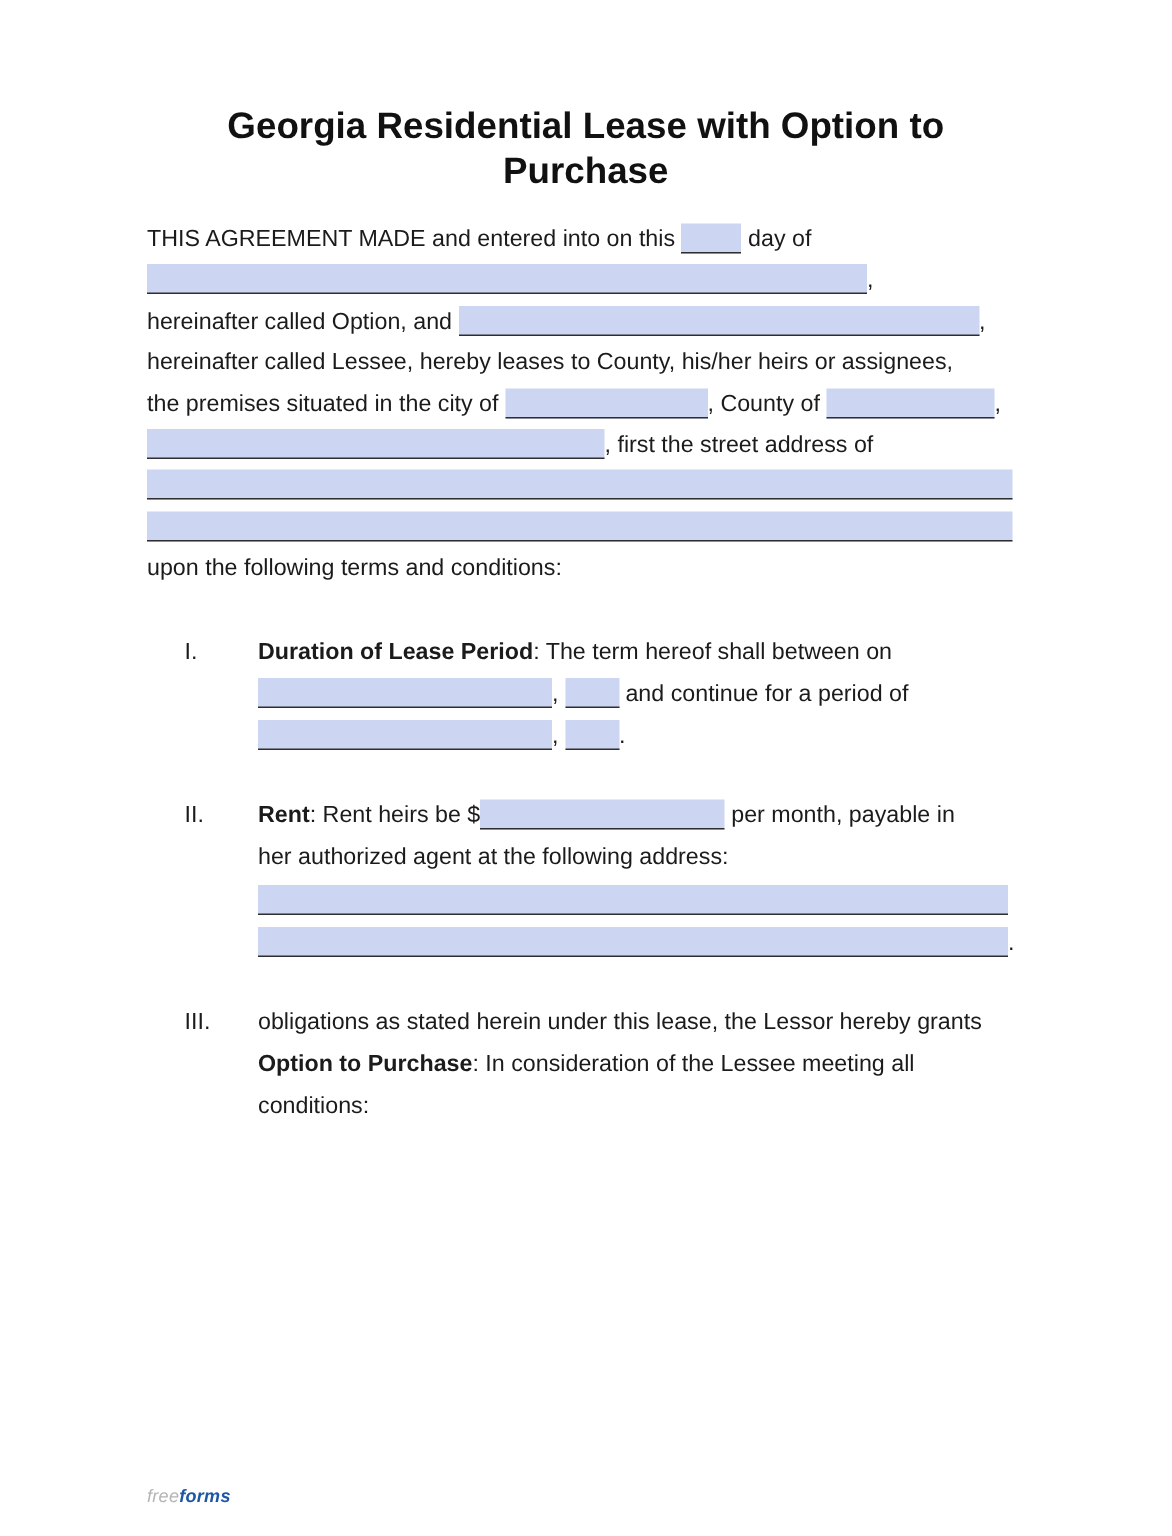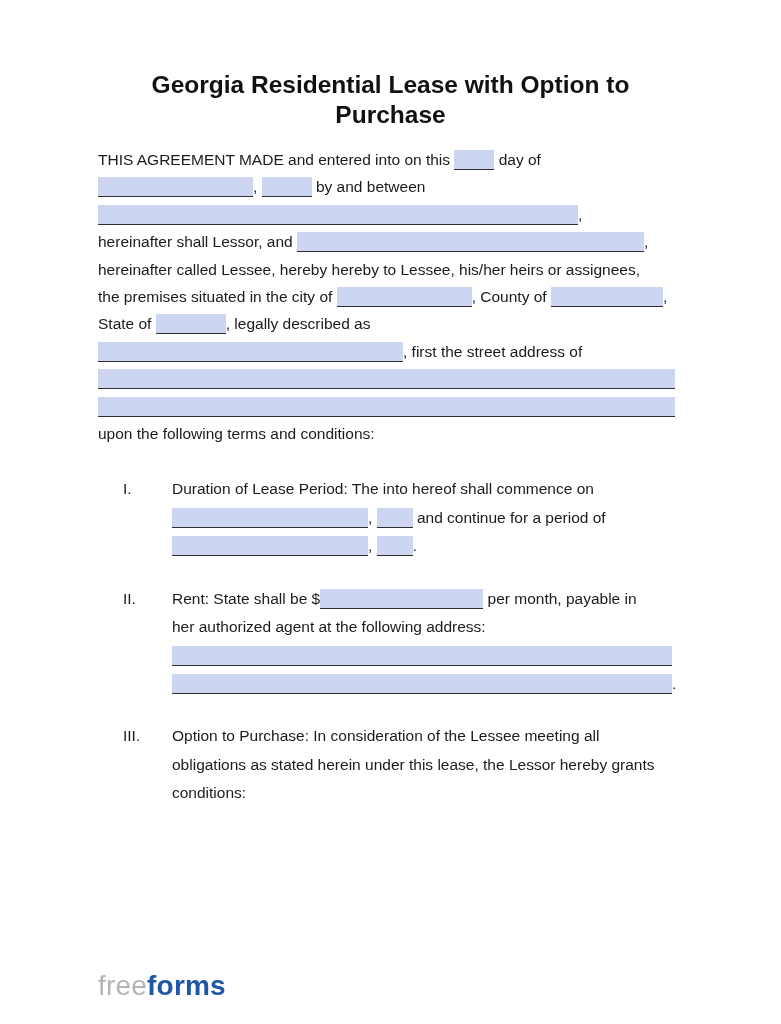", by and between" div.line { html: <div><span></span><span>, </span><span></span><span> by and between</span></div> -> none }
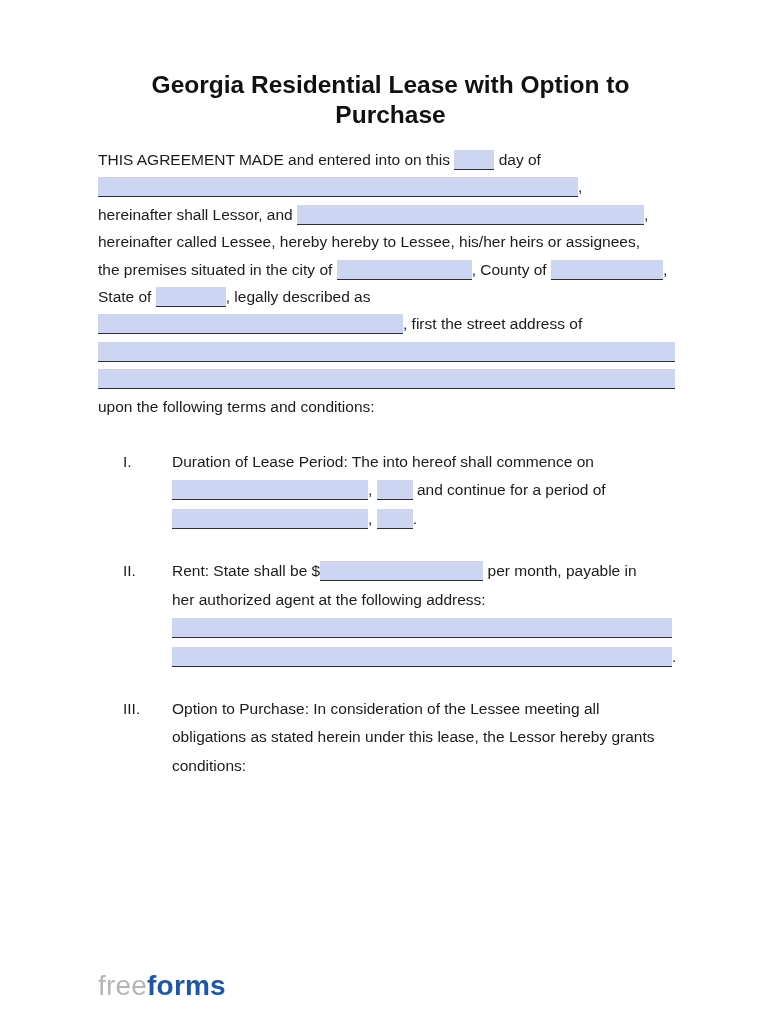"hereinafter shall Lessor, and" span.run { text: shall Lessor -> called Option }
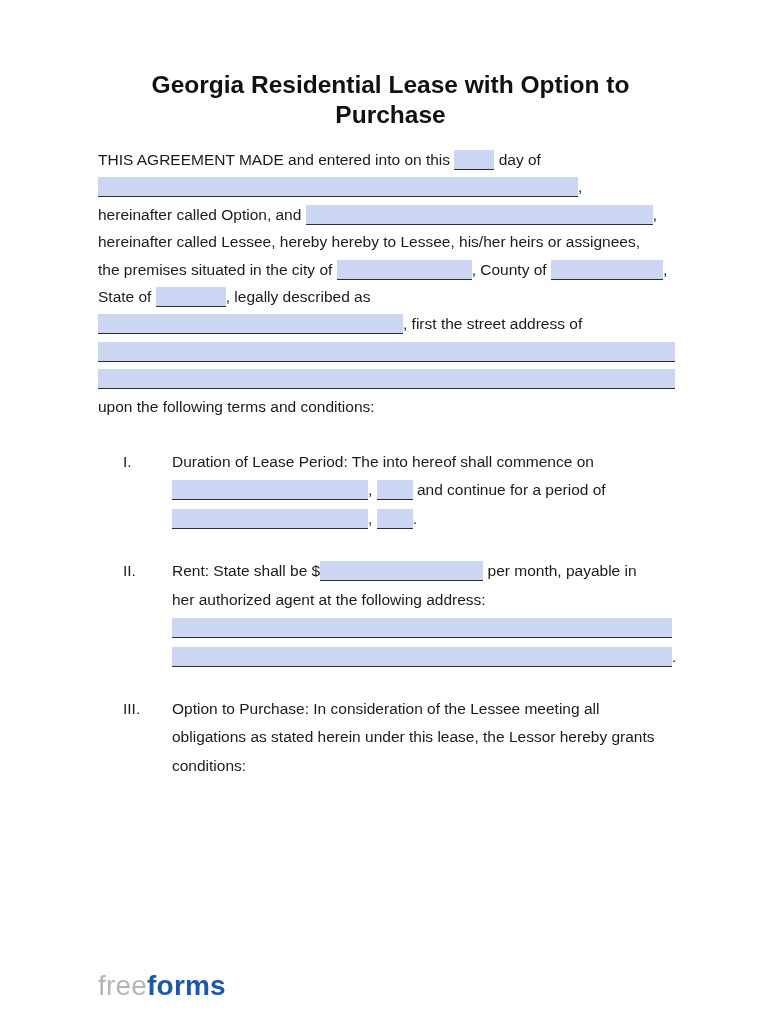"hereinafter called Lessee, hereby hereby" span.run { text: hereby to Lessee -> leases to County }
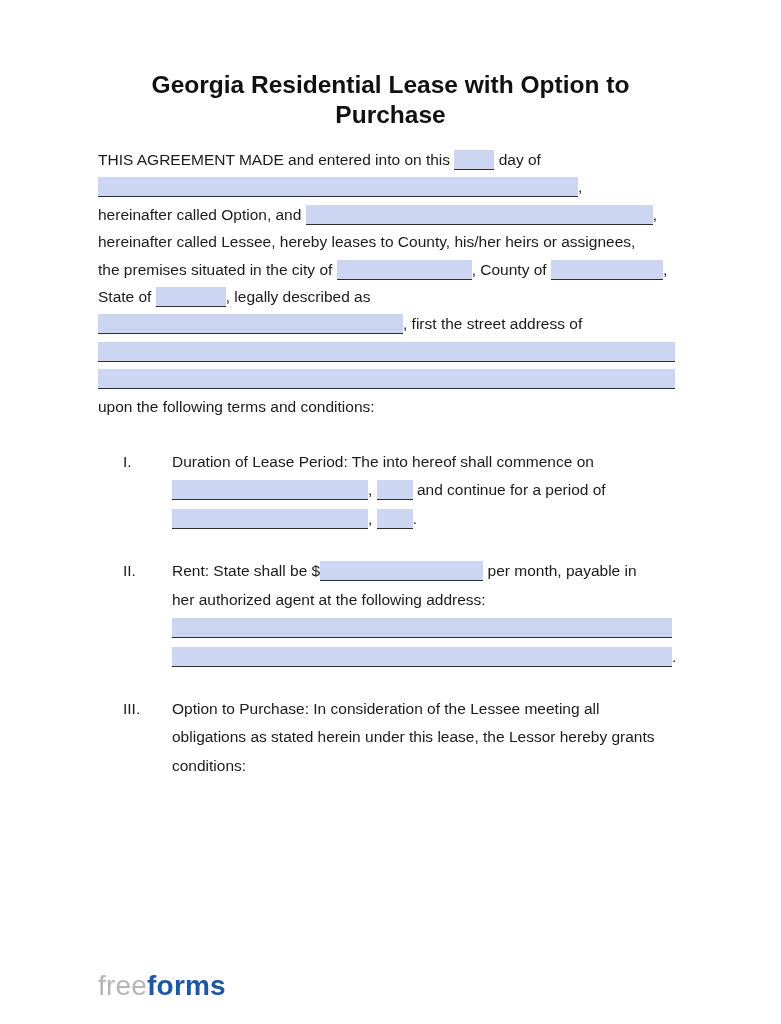"State of , legally described" div.line { html: <div><span>State of </span><span></span><span>, legally described as</span></div> -> none }
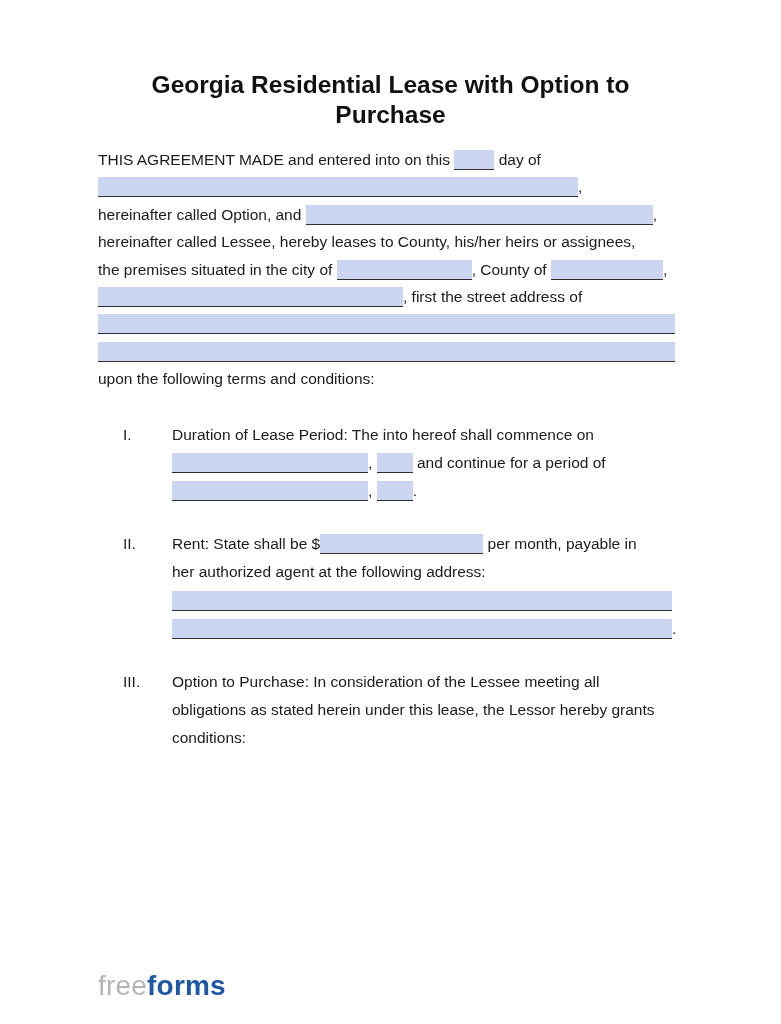"Duration of Lease Period" .bold { font-weight: normal -> bold }
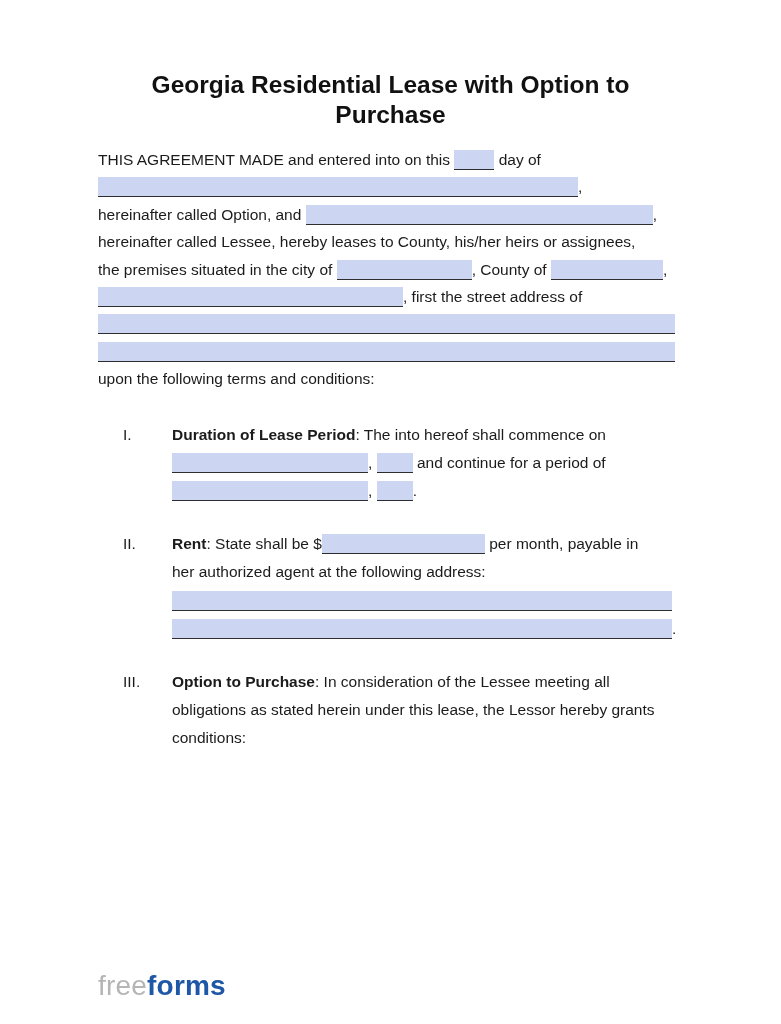": The into hereof shall" span.run { text: into hereof shall commence -> term hereof shall between }
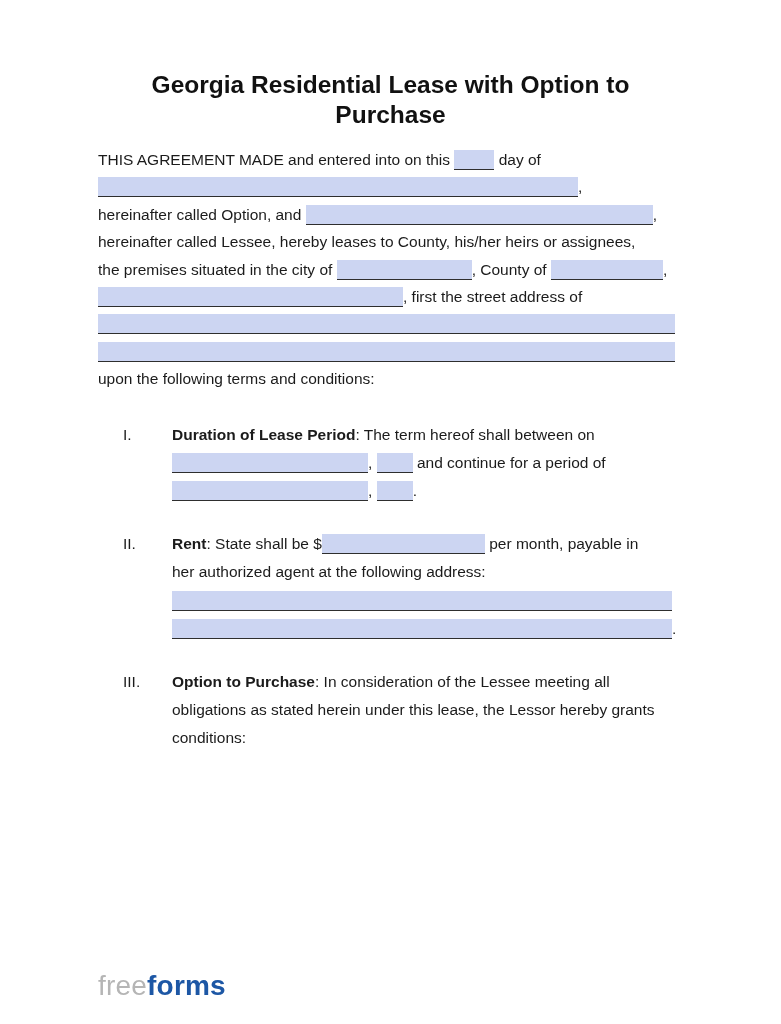": State shall be $" span.run { text: State shall -> Rent heirs }
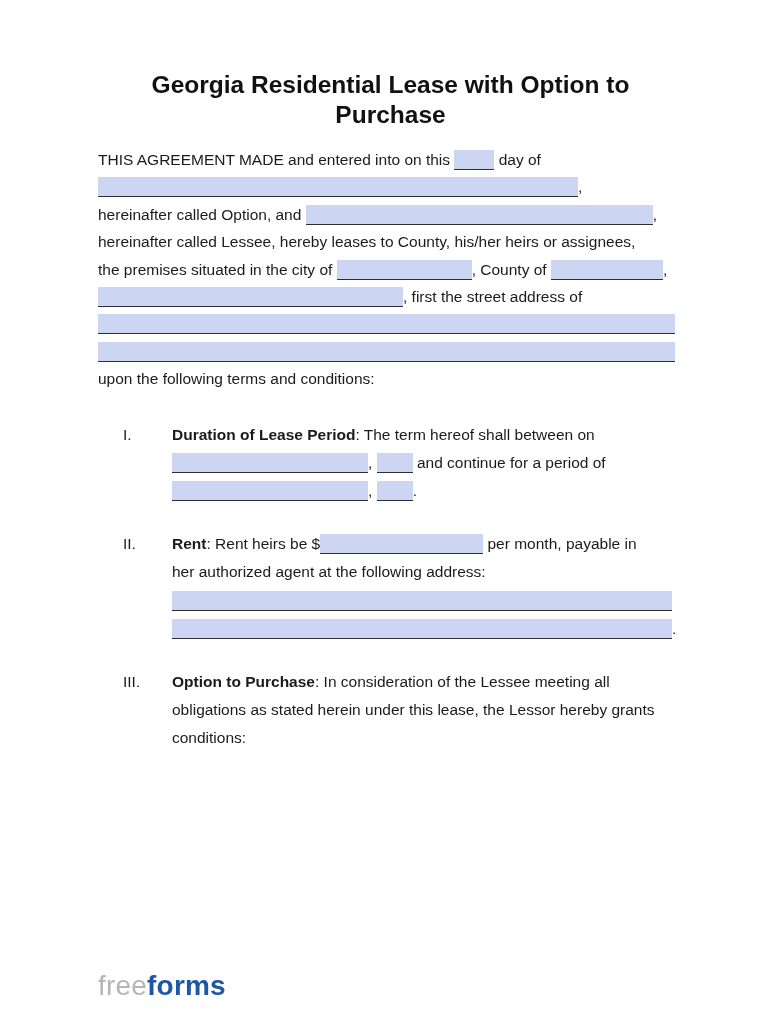"Option to Purchase: In consideration" div.line { order: before "obligations as stated herein under" -> after "obligations as stated herein under" }
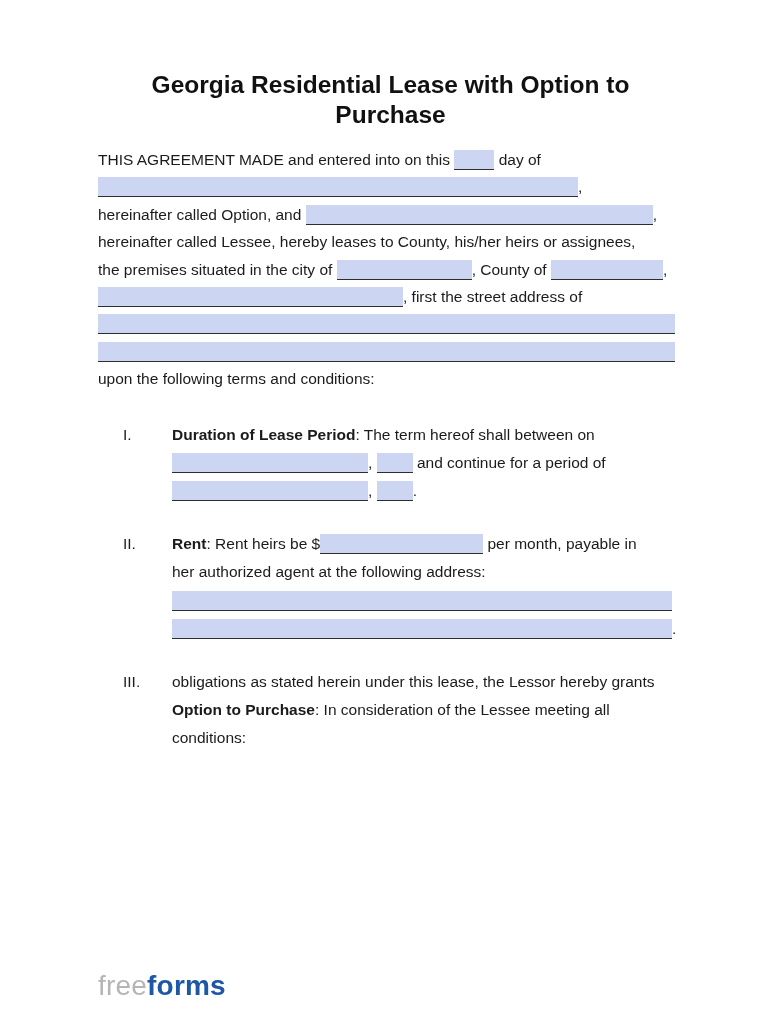"freeforms" .footer { font-size: 28px -> 12px; font-style: none -> italic; top: 970px -> 990px }
